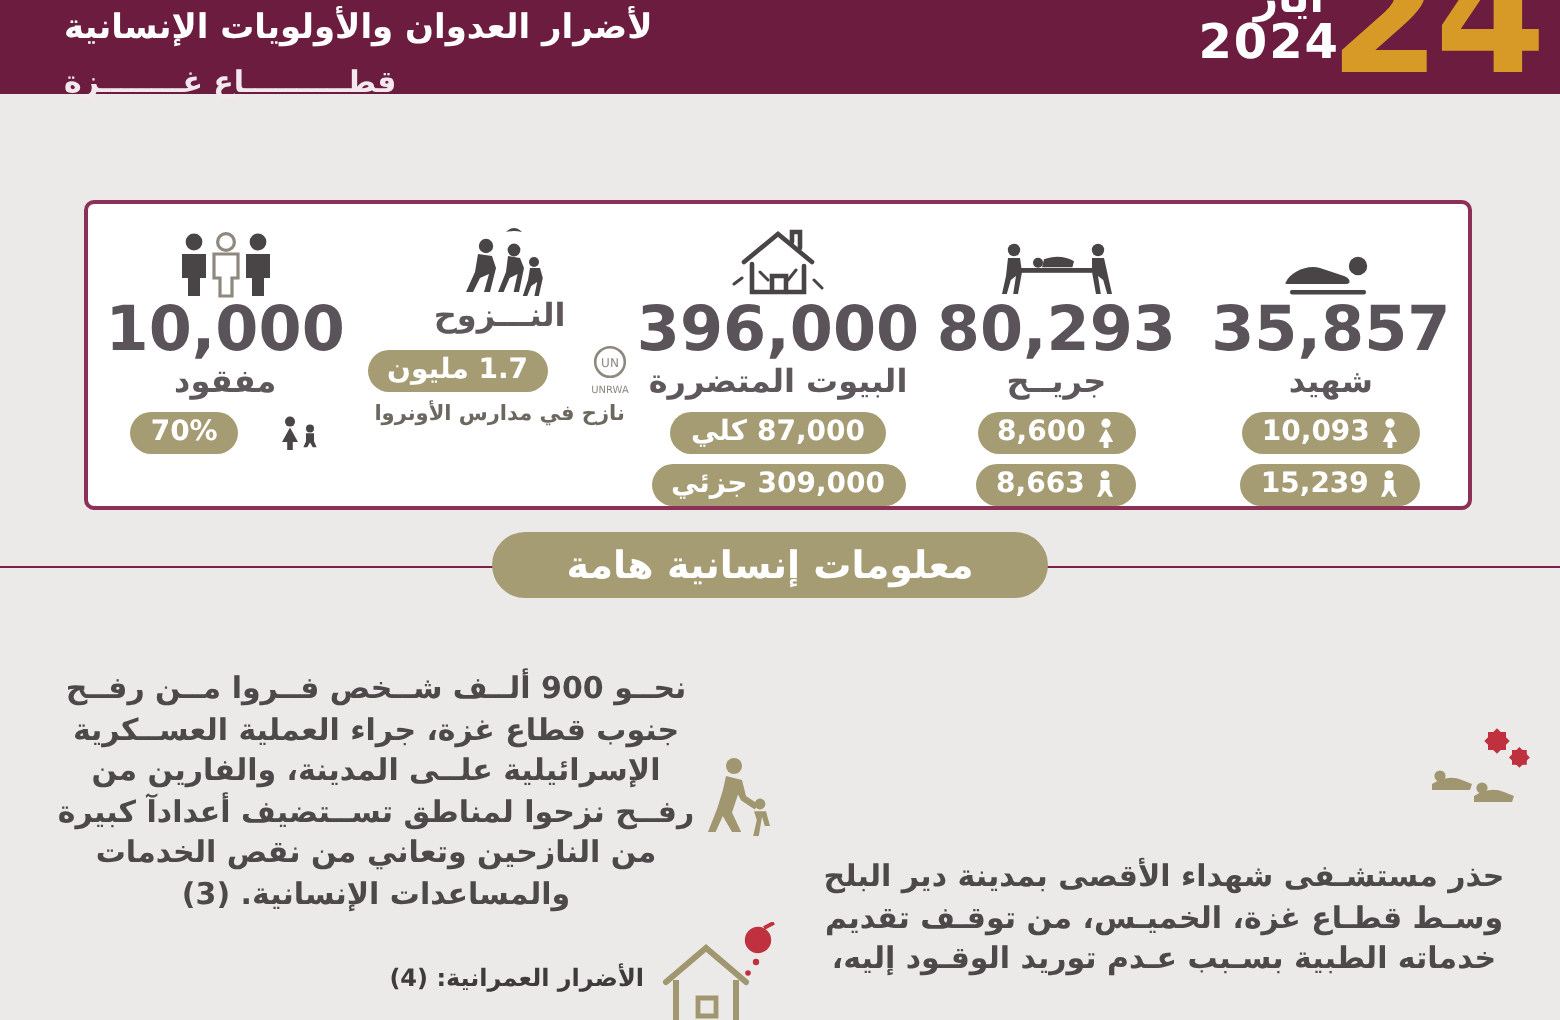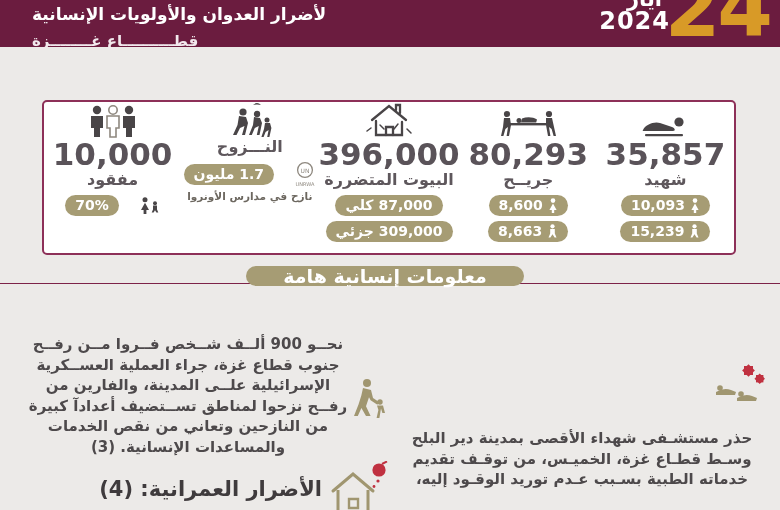"10,000" .stat { padding-top: 0 -> 11px }
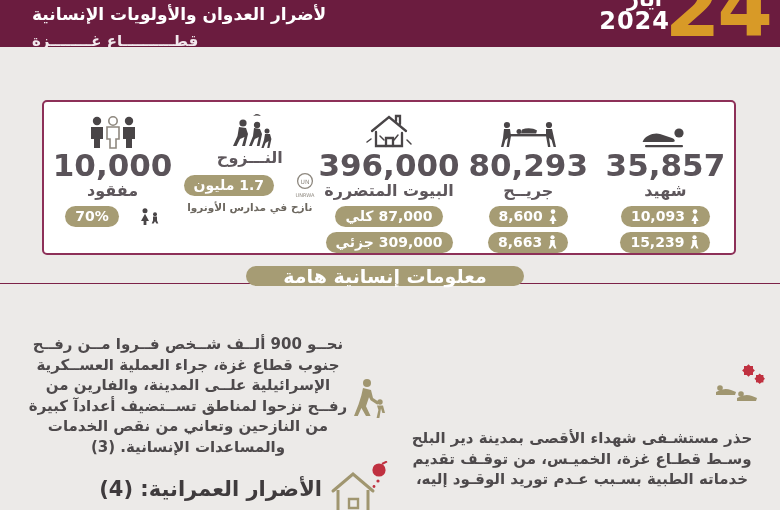"معلومات إنسانية هامة" .banner-pill { height: 20px -> 33px }
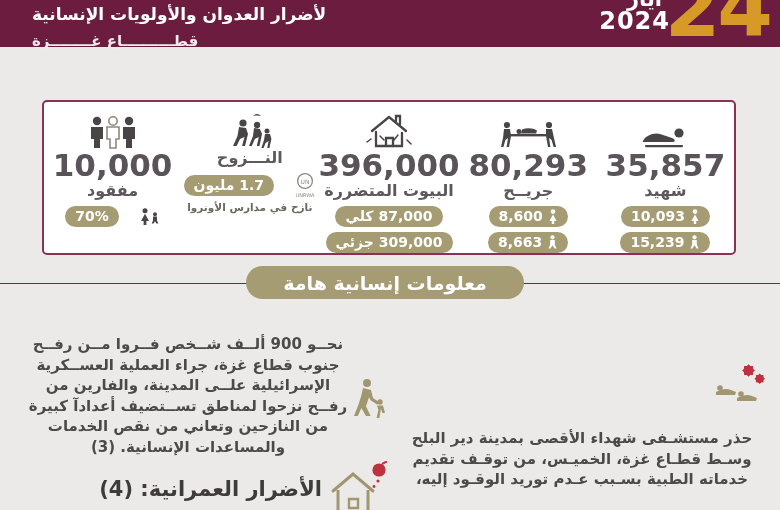"الأضرار العمرانية: (4)" .heading { font-size: 21px -> 12px }
